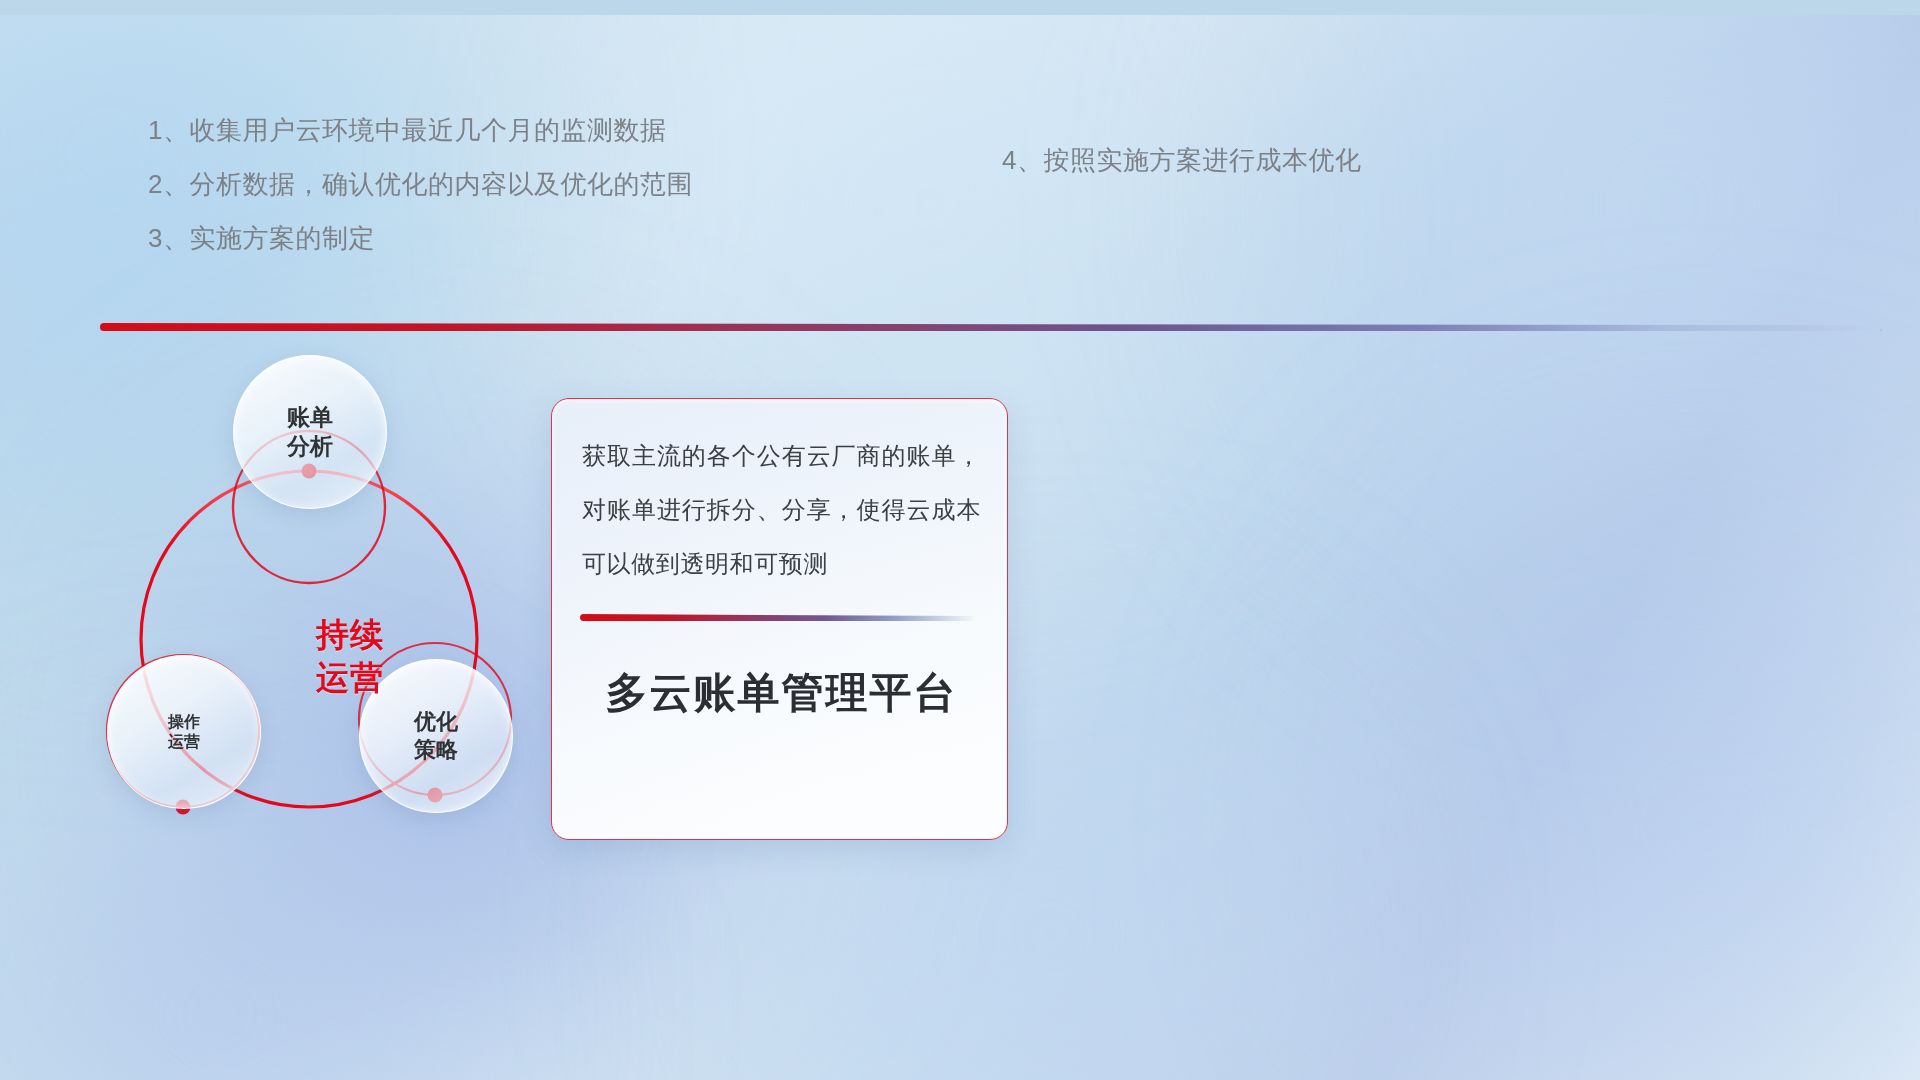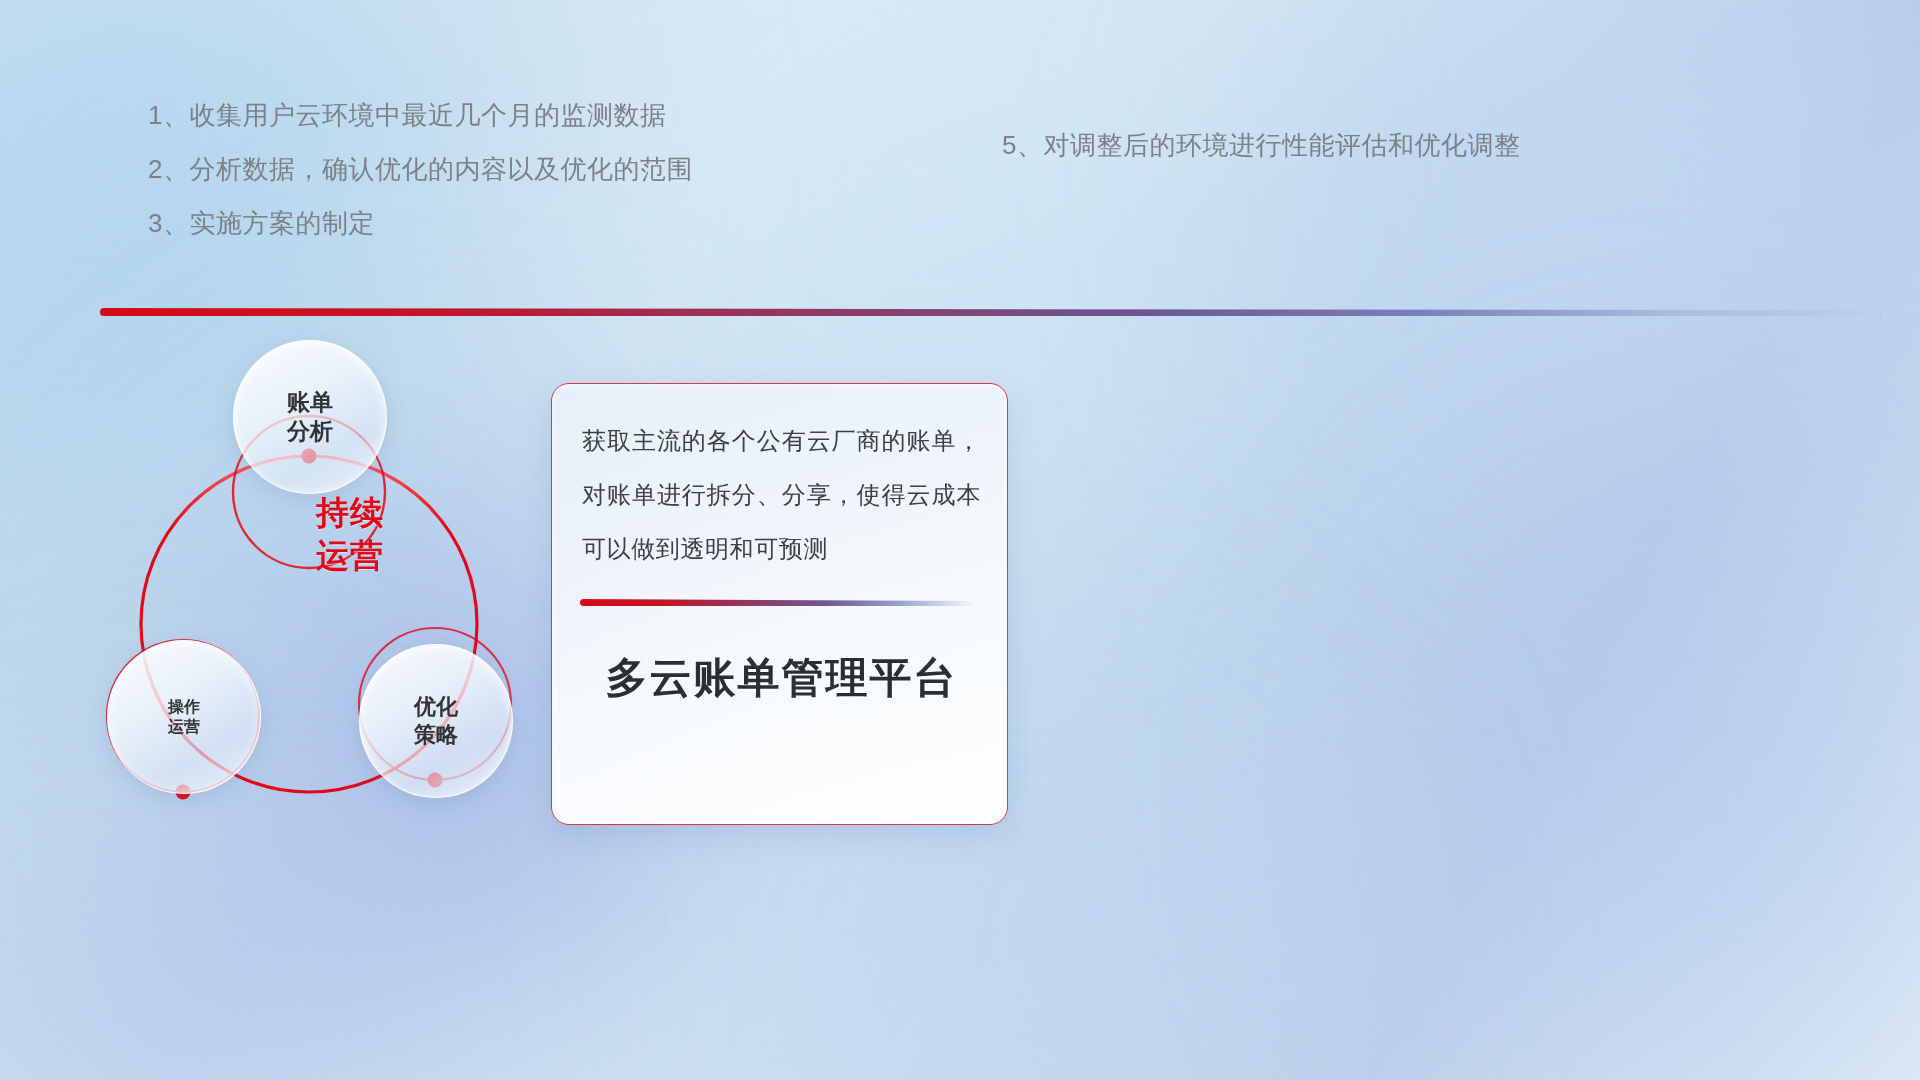"1、收集用户云环境中最近几个月的监测数据" #stage { margin-top: none -> 15px }
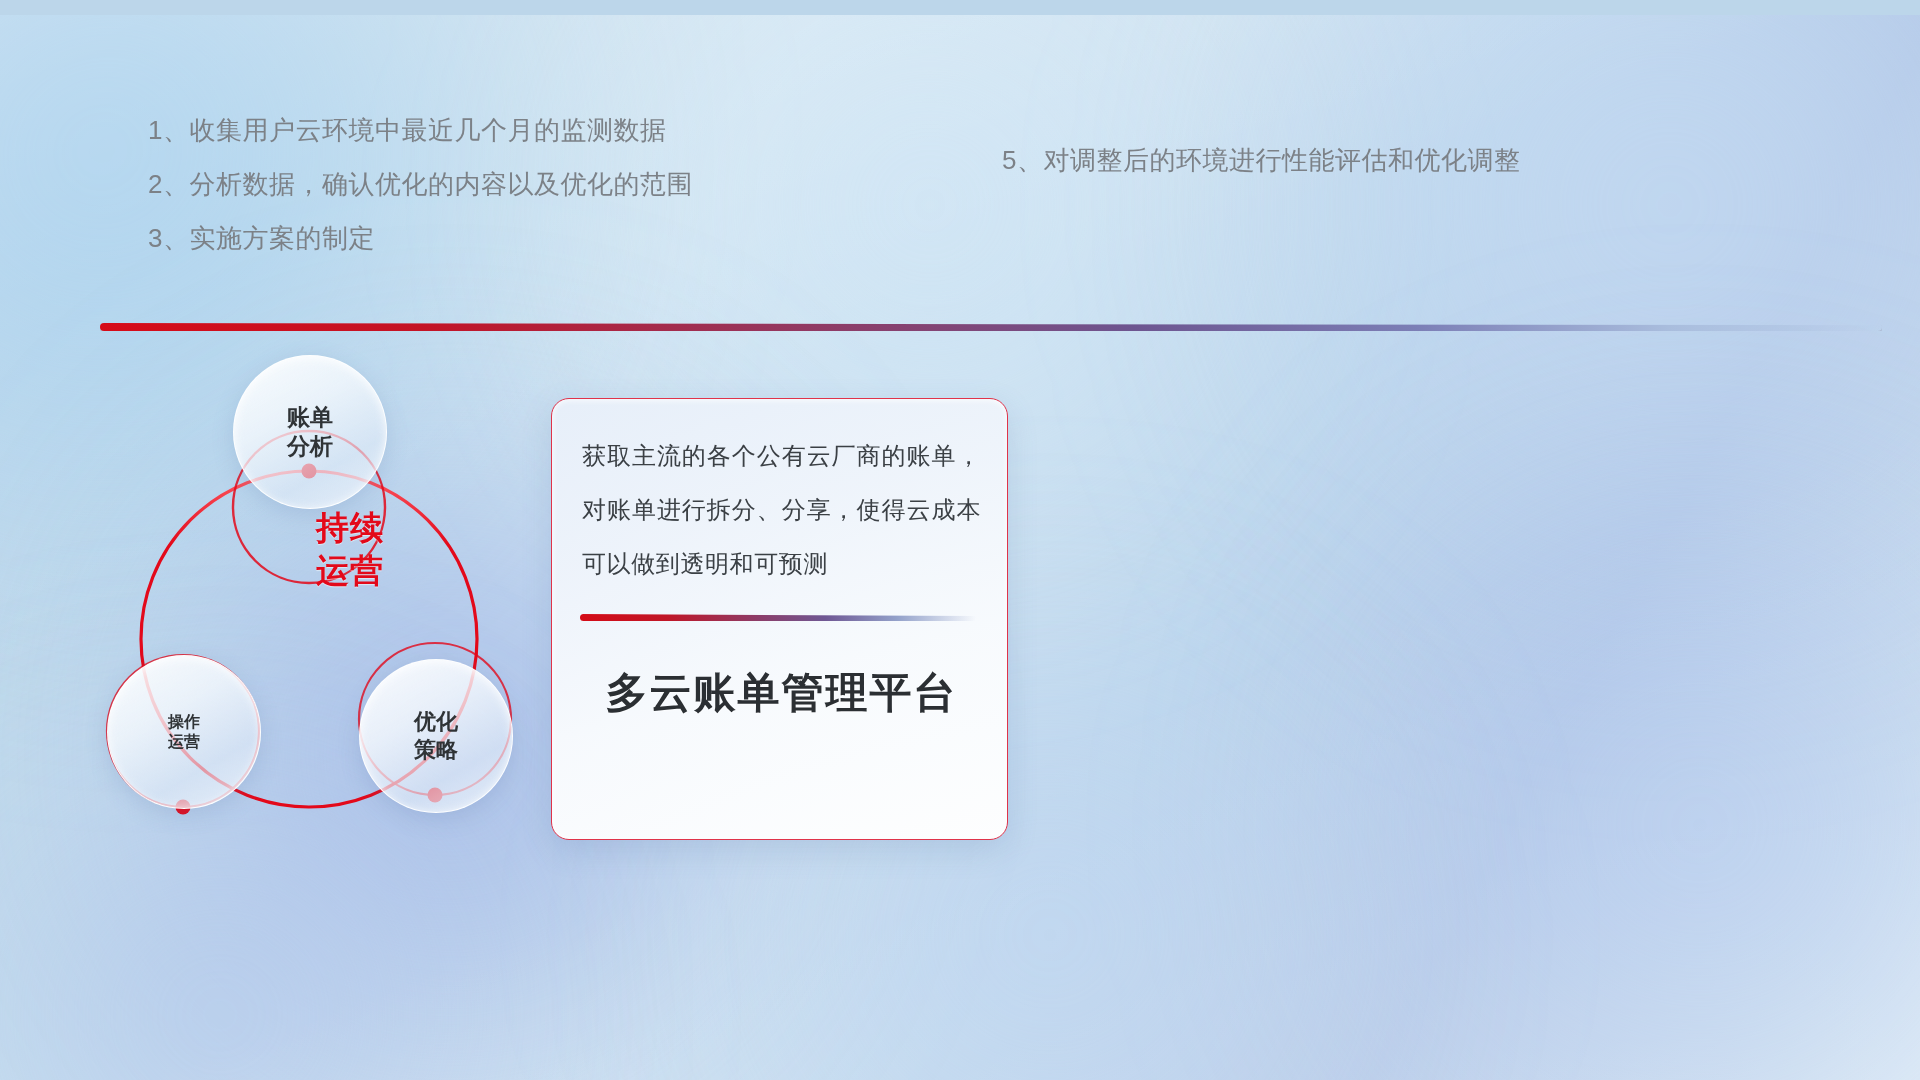"4、按照实施方案进行成本优化" div.row { html: none -> <div>4、按照实施方案进行成本优化</div> }
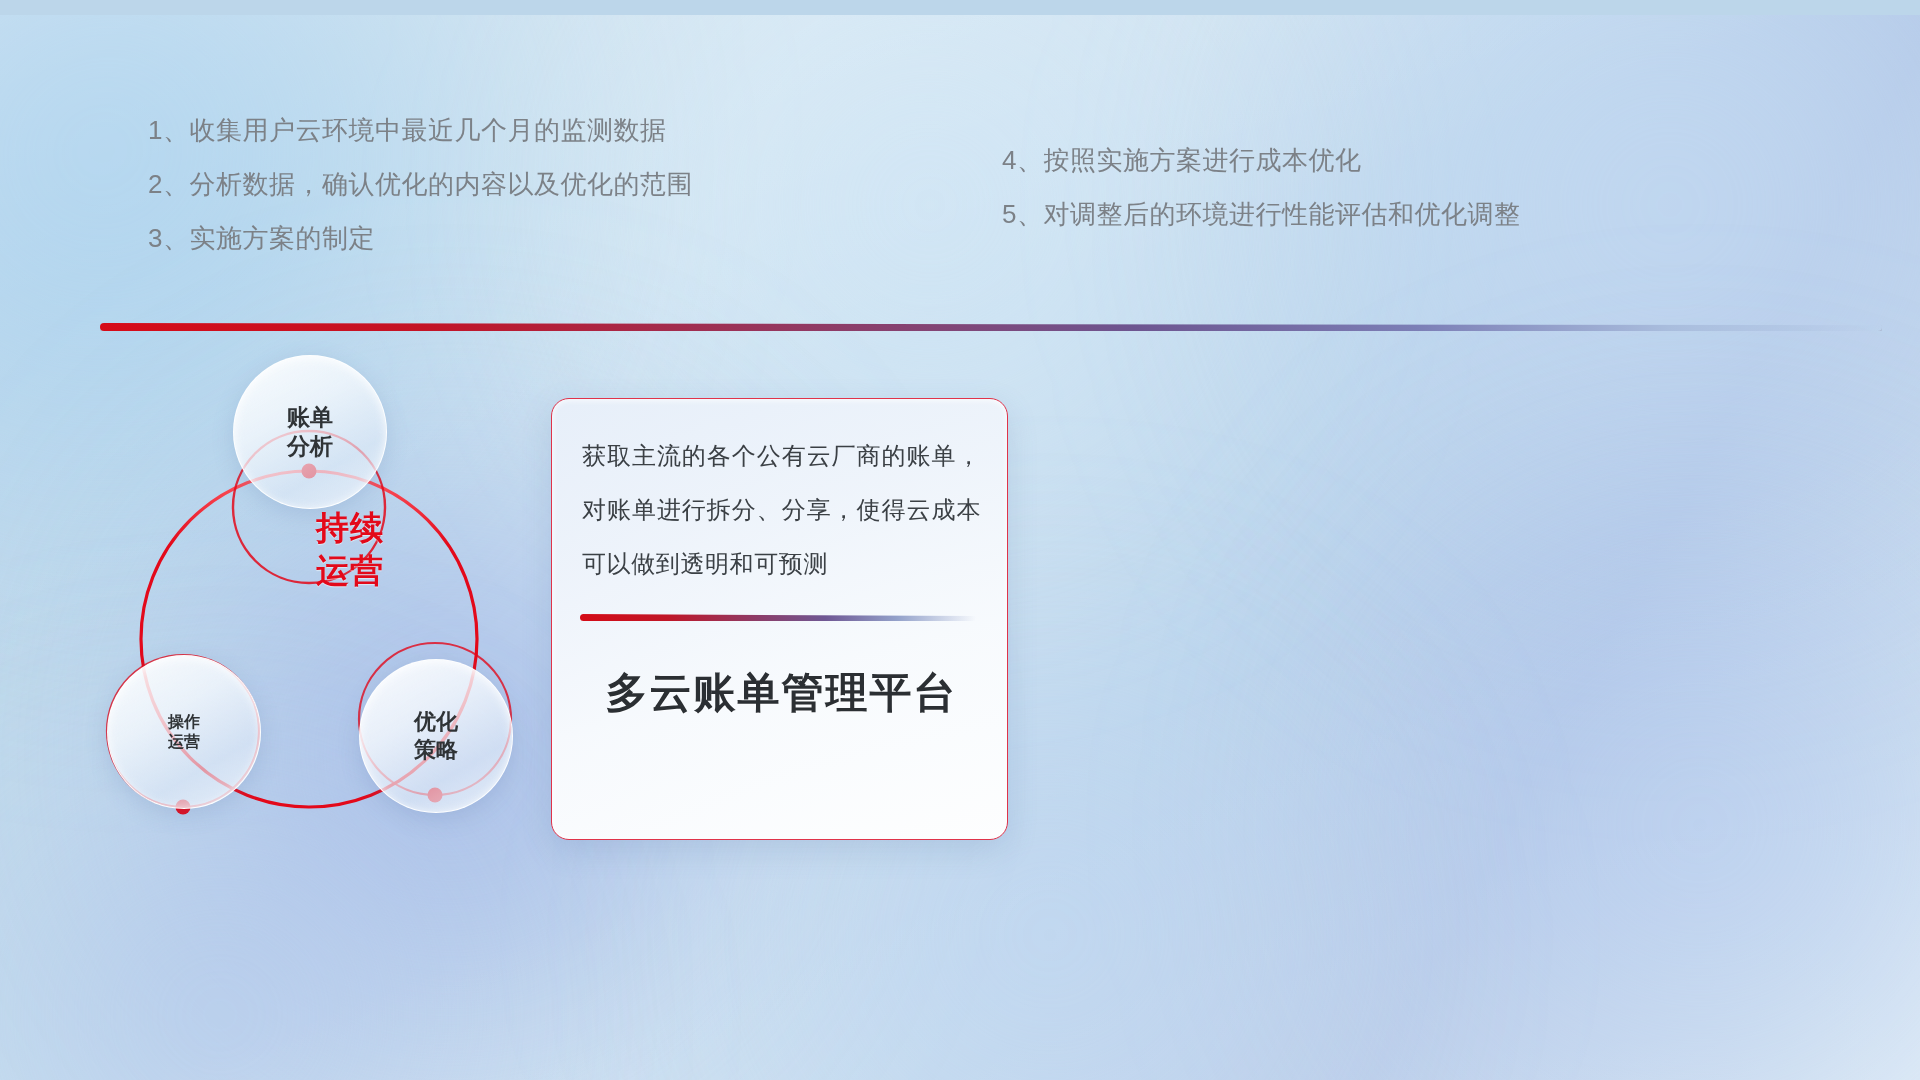"5、对调整后的环境进行性能评估和优化调整" div.row { html: <div>5、对调整后的环境进行性能评估和优化调整</div> -> none }
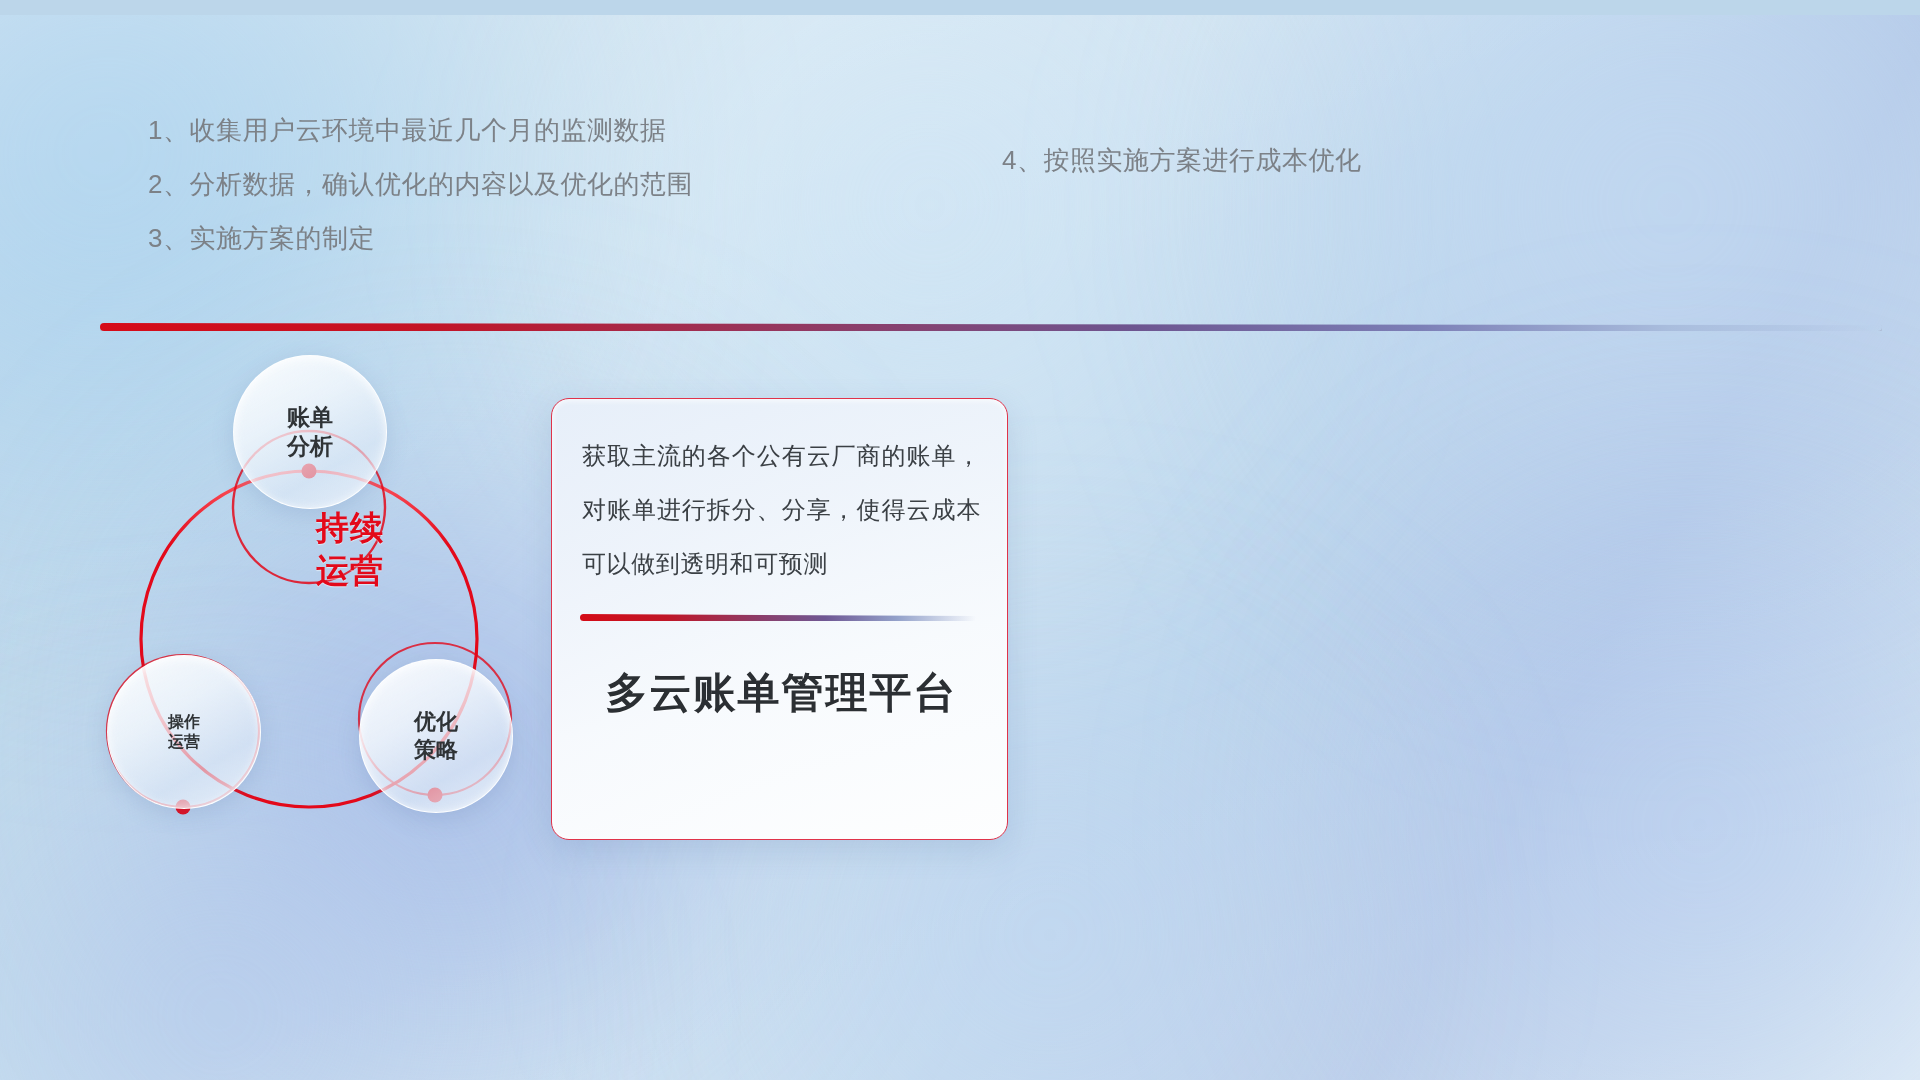"持续" #center-label { justify-content: flex-start -> center }
